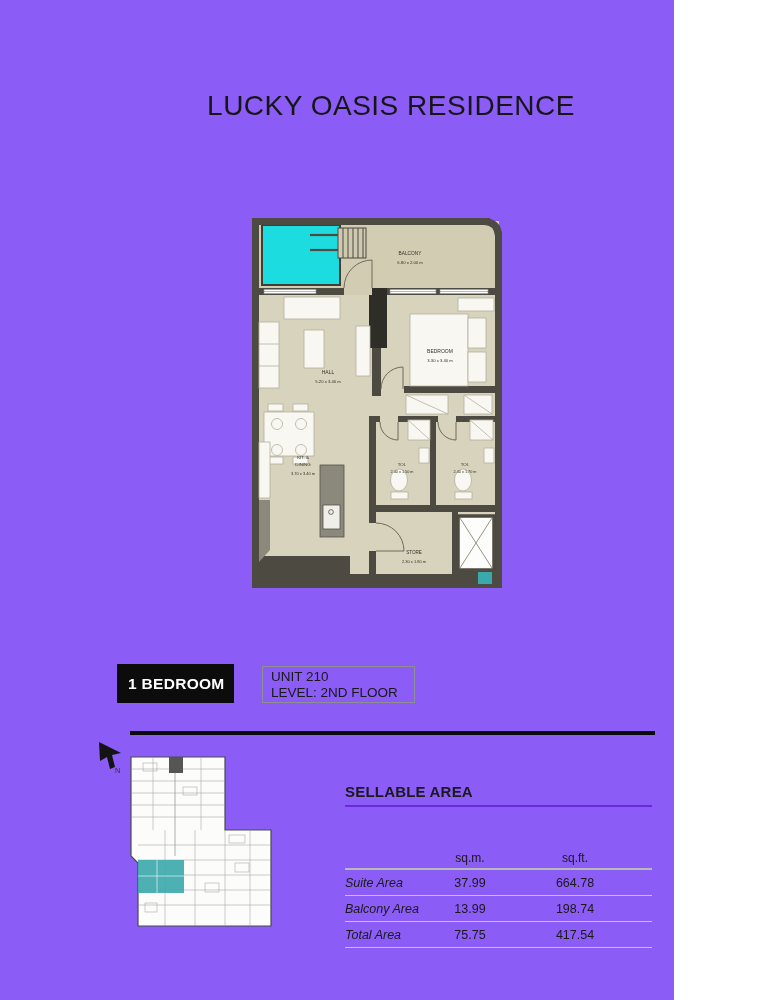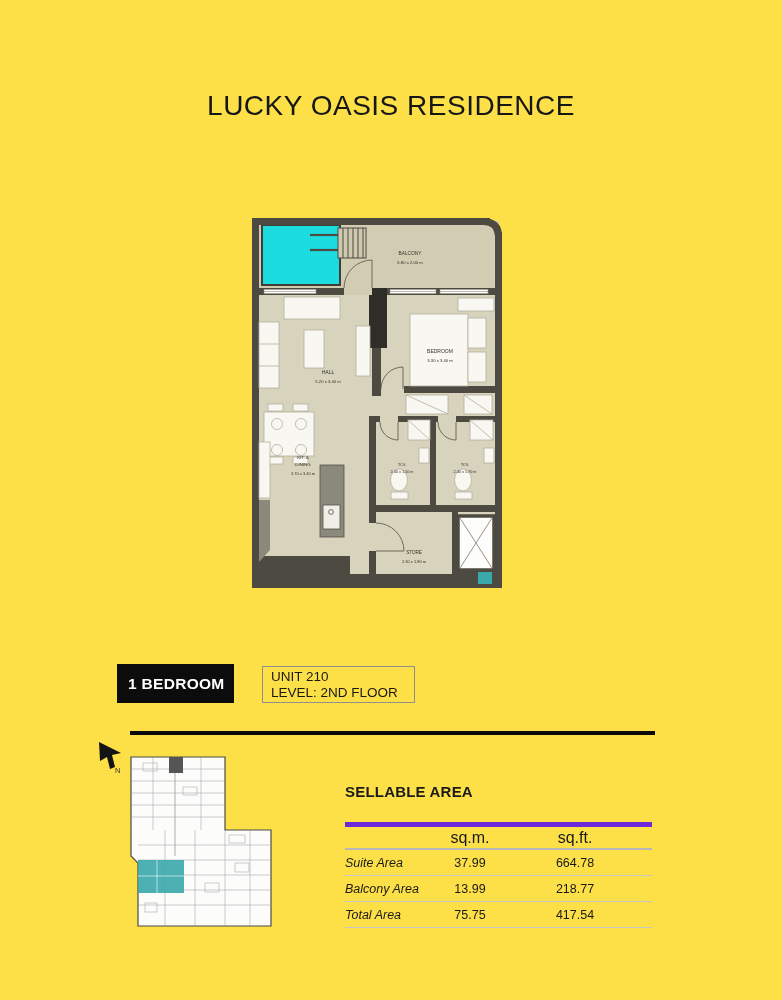"LUCKY OASIS RESIDENCE" .page { background: #fde047 -> #8b5cf6; width: 782px -> 674px }
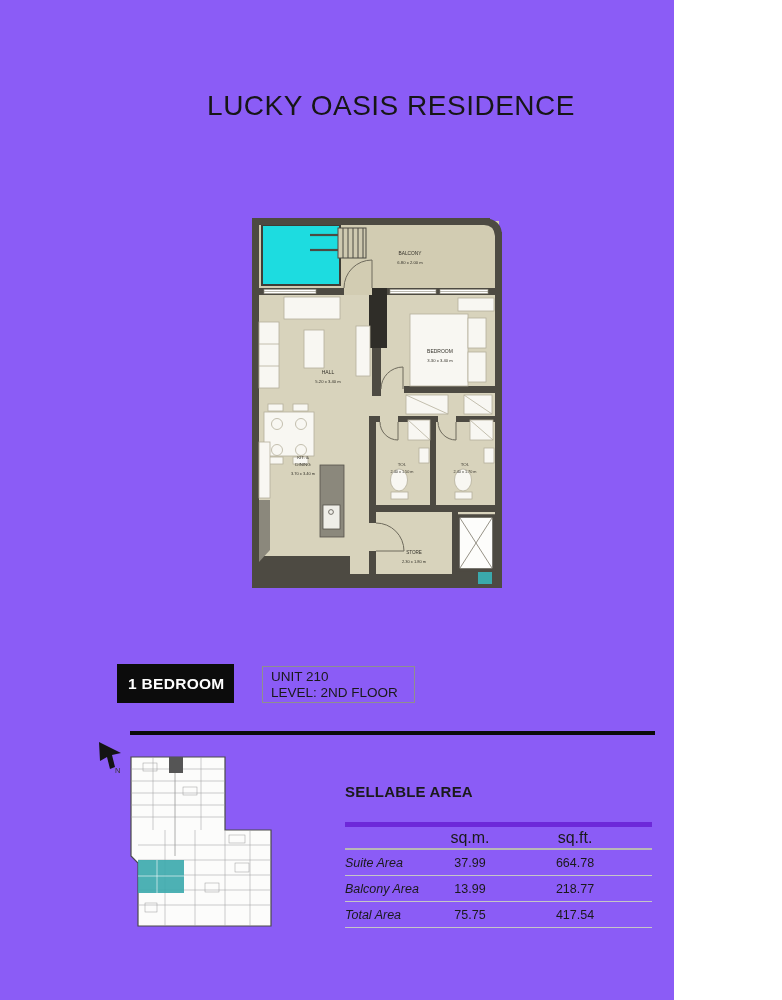"SELLABLE AREA" .sa-title { border-bottom: 5px solid #6d28d9 -> 2px solid #6d28d9; padding-bottom: 22px -> 5px }
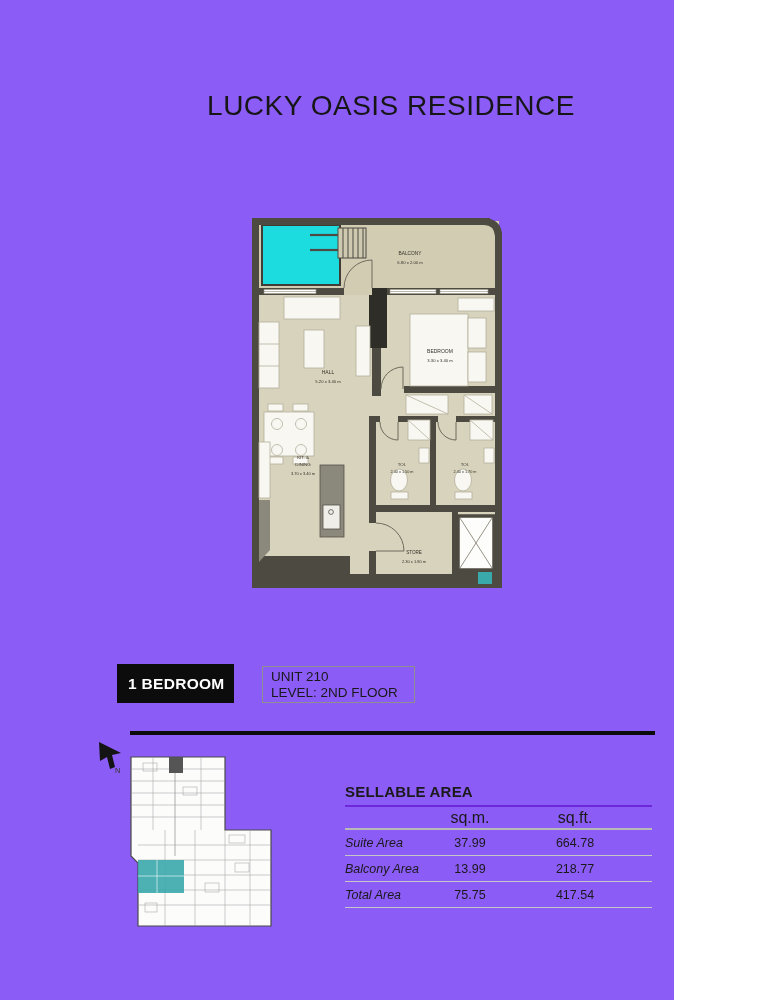"sq.m." .sa-row.header { font-size: 16px -> 12px; margin-top: none -> 40px }
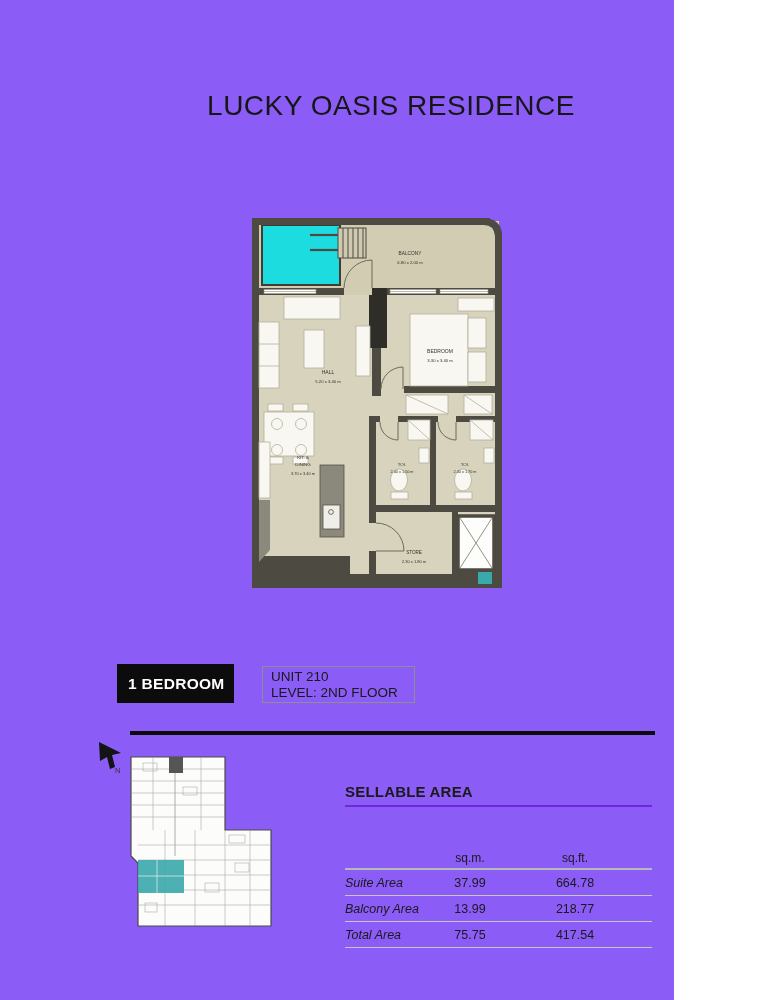"218.77" div.sa-cell { text: 218.77 -> 198.74 }
